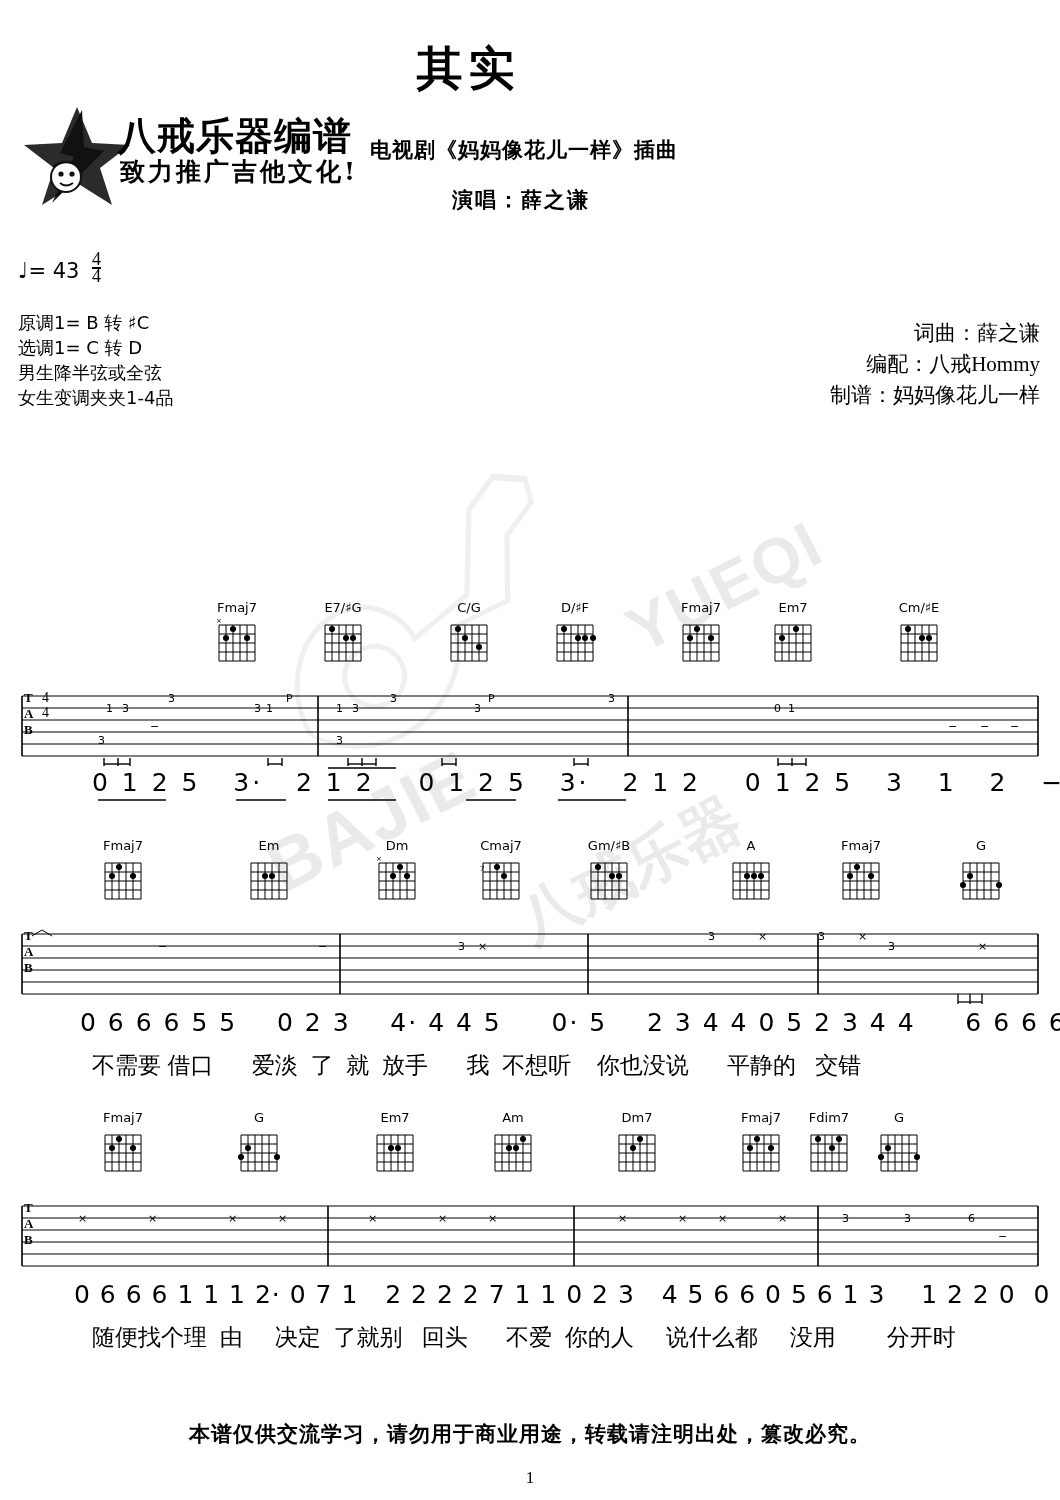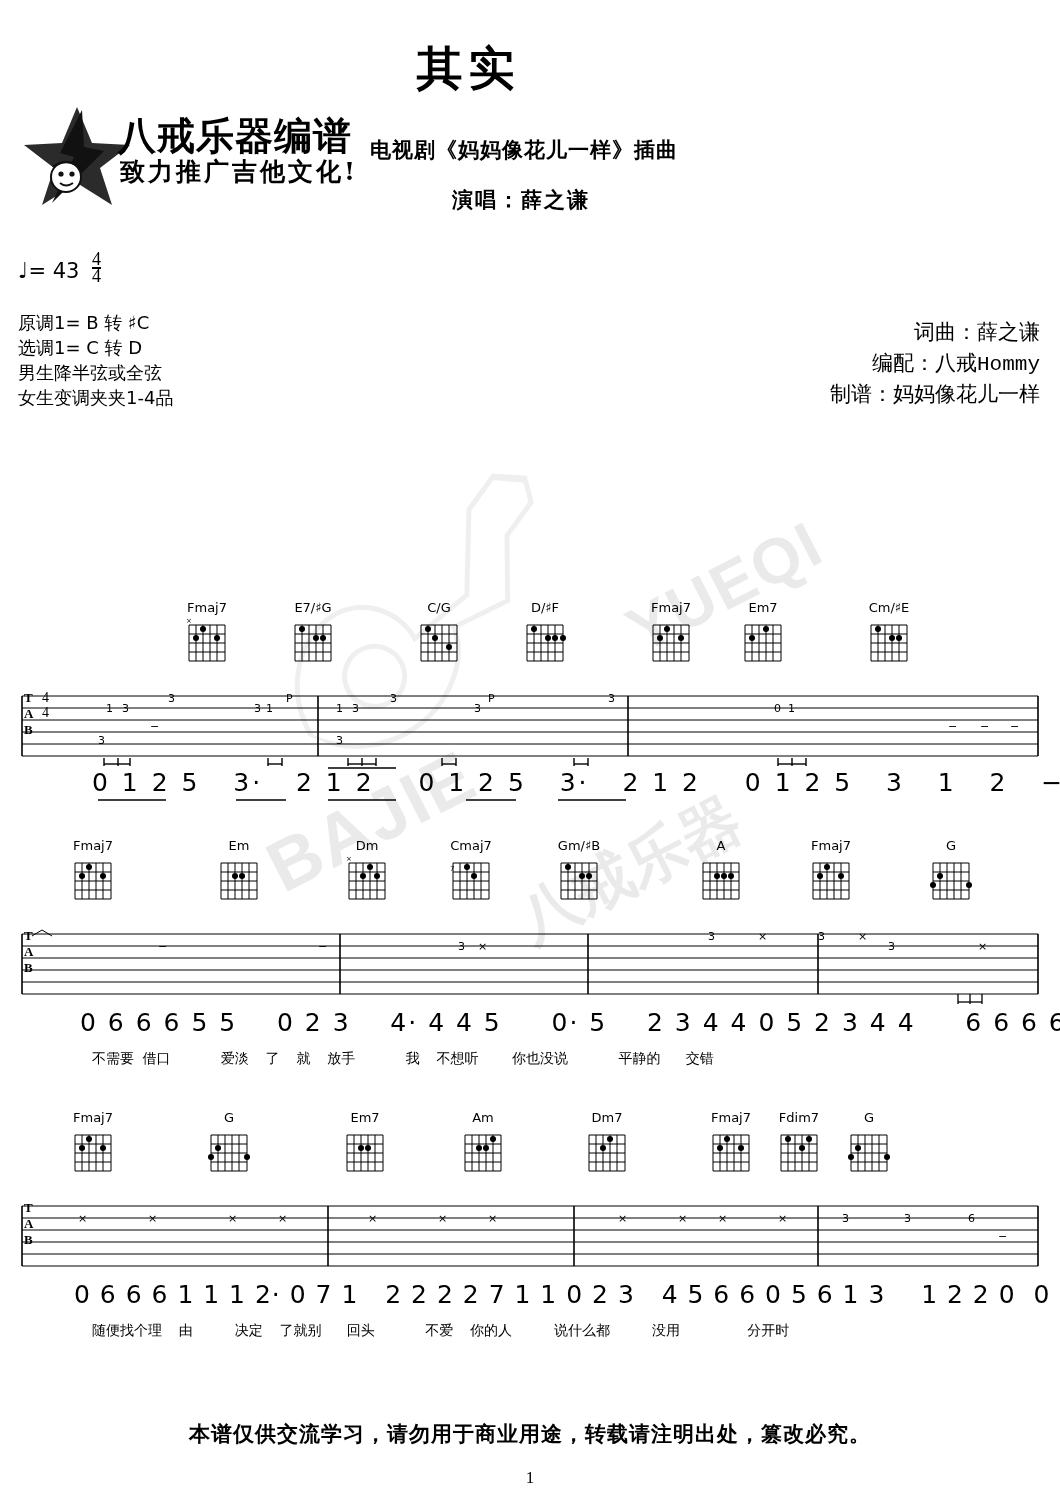"词曲：薛之谦" .meta-right { font-family: Liberation Mono, monospace -> Liberation Serif, serif }
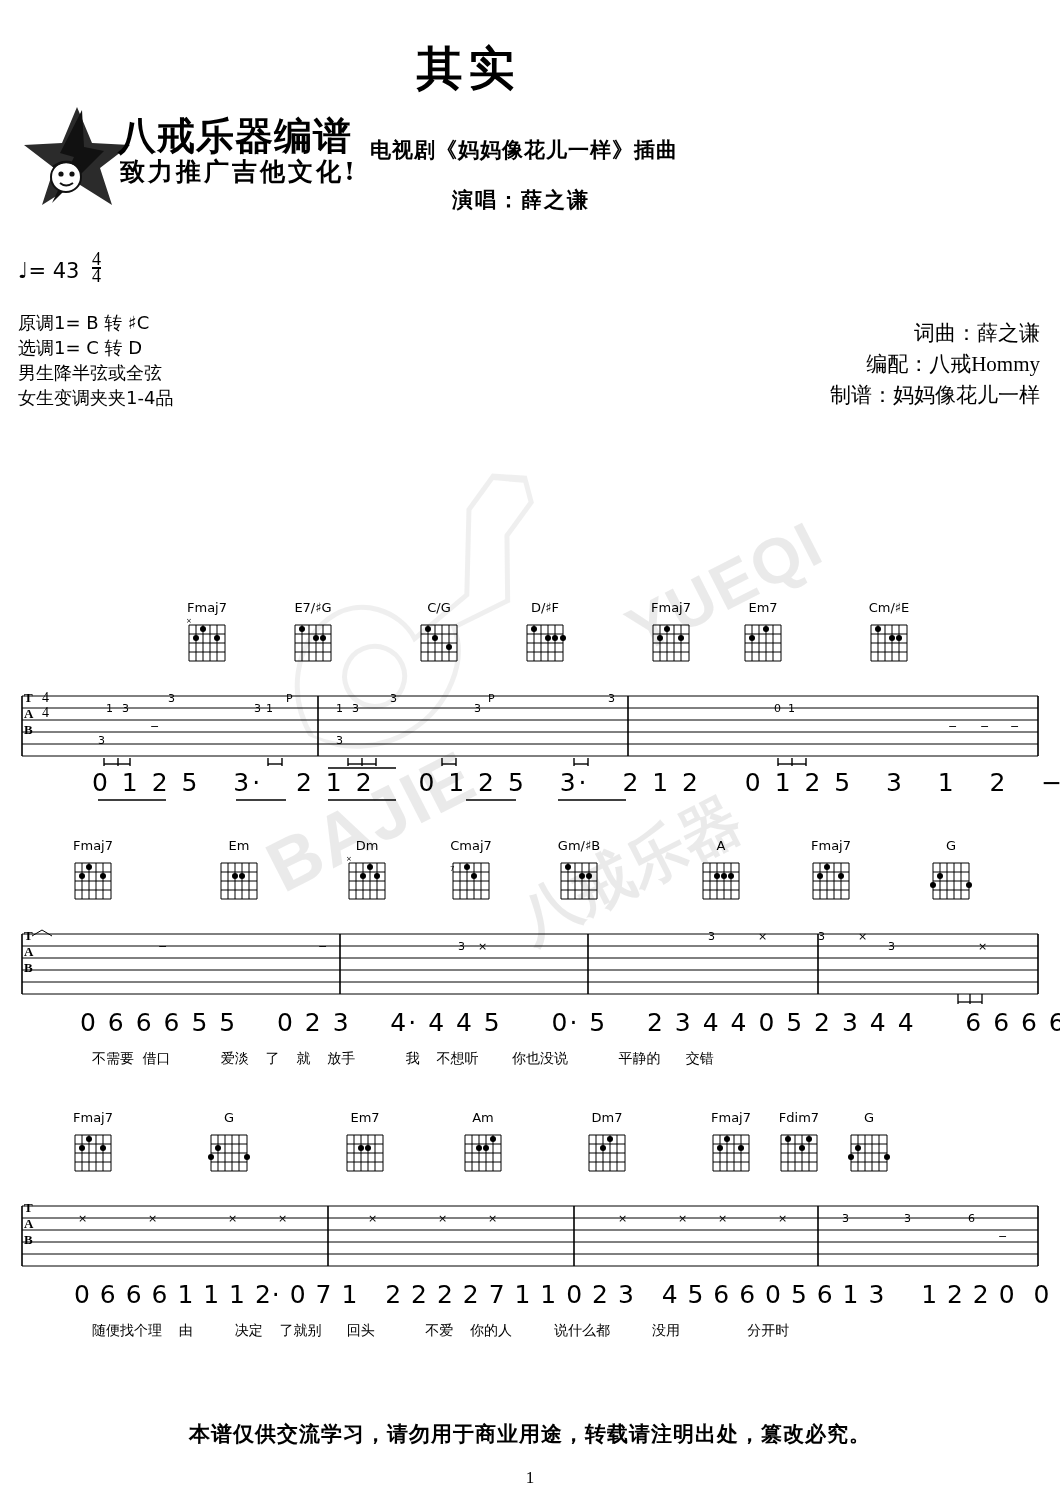"Fmaj7" .chordrow { margin-left: none -> 30px }
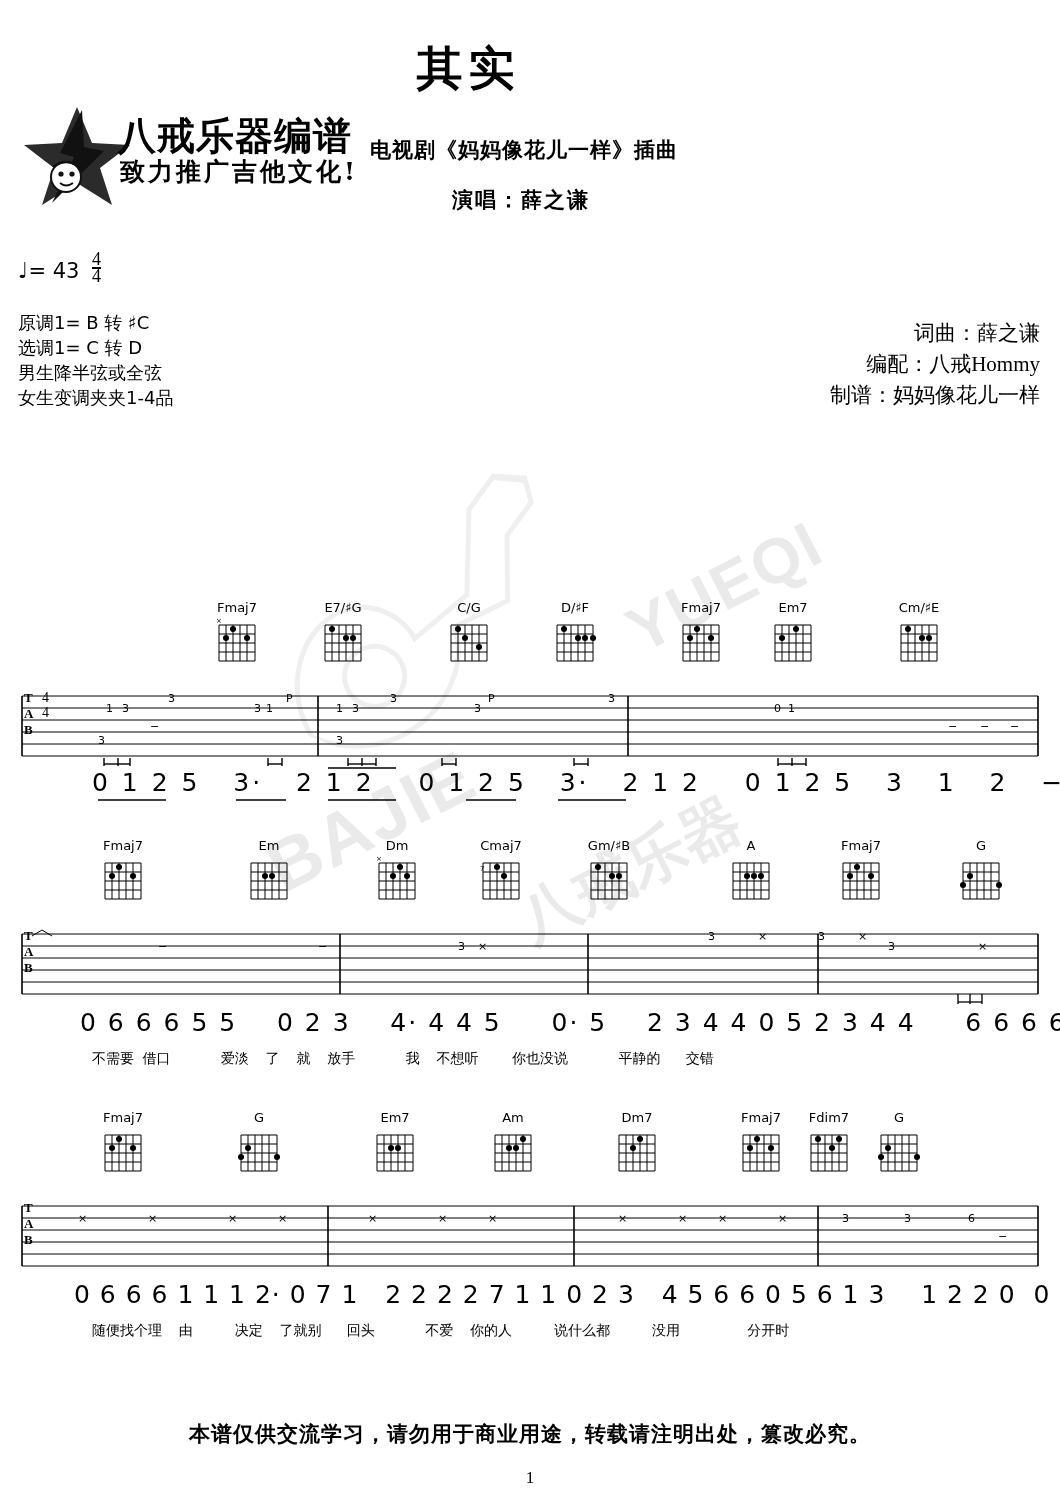"不需要 借口 爱淡 了 就" .lyricline { font-family: Liberation Mono, monospace -> Liberation Sans, sans-serif; font-size: 14px -> 23px }
